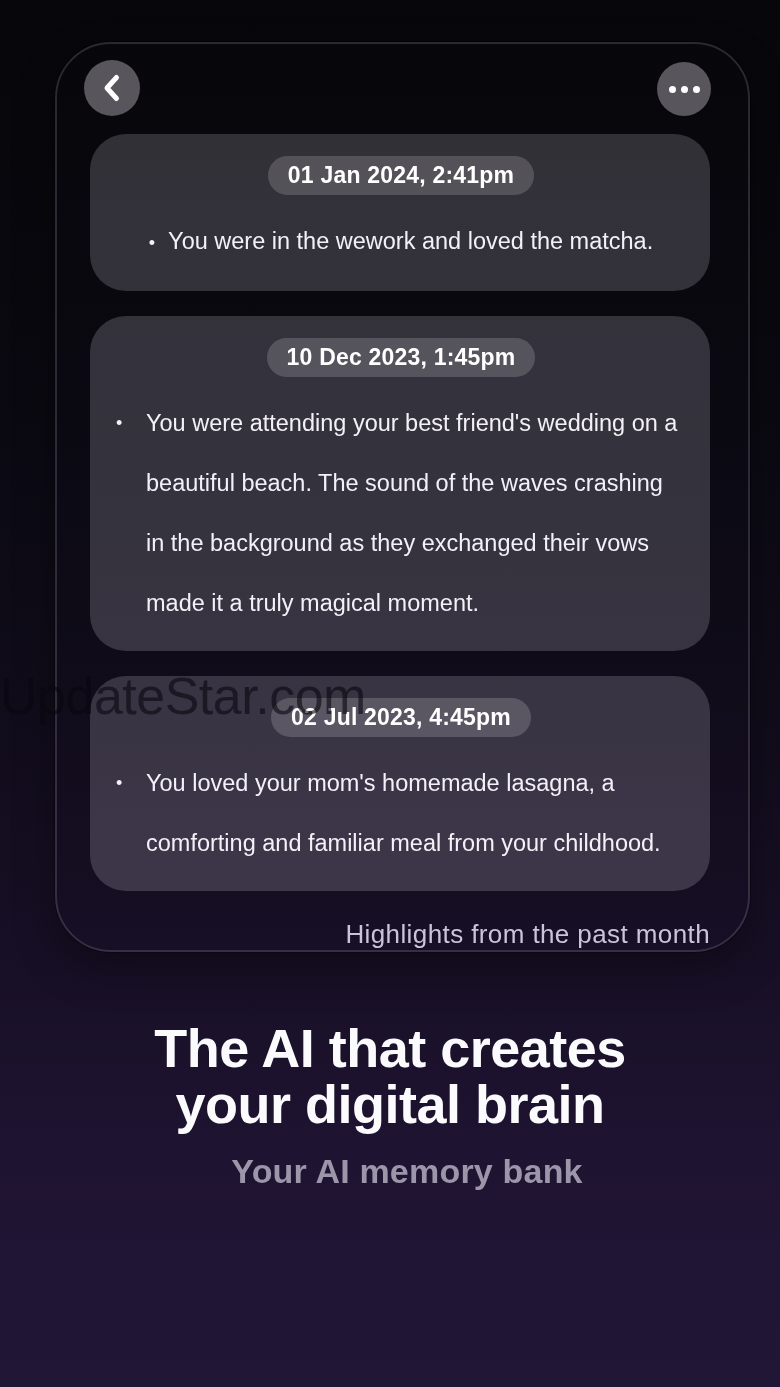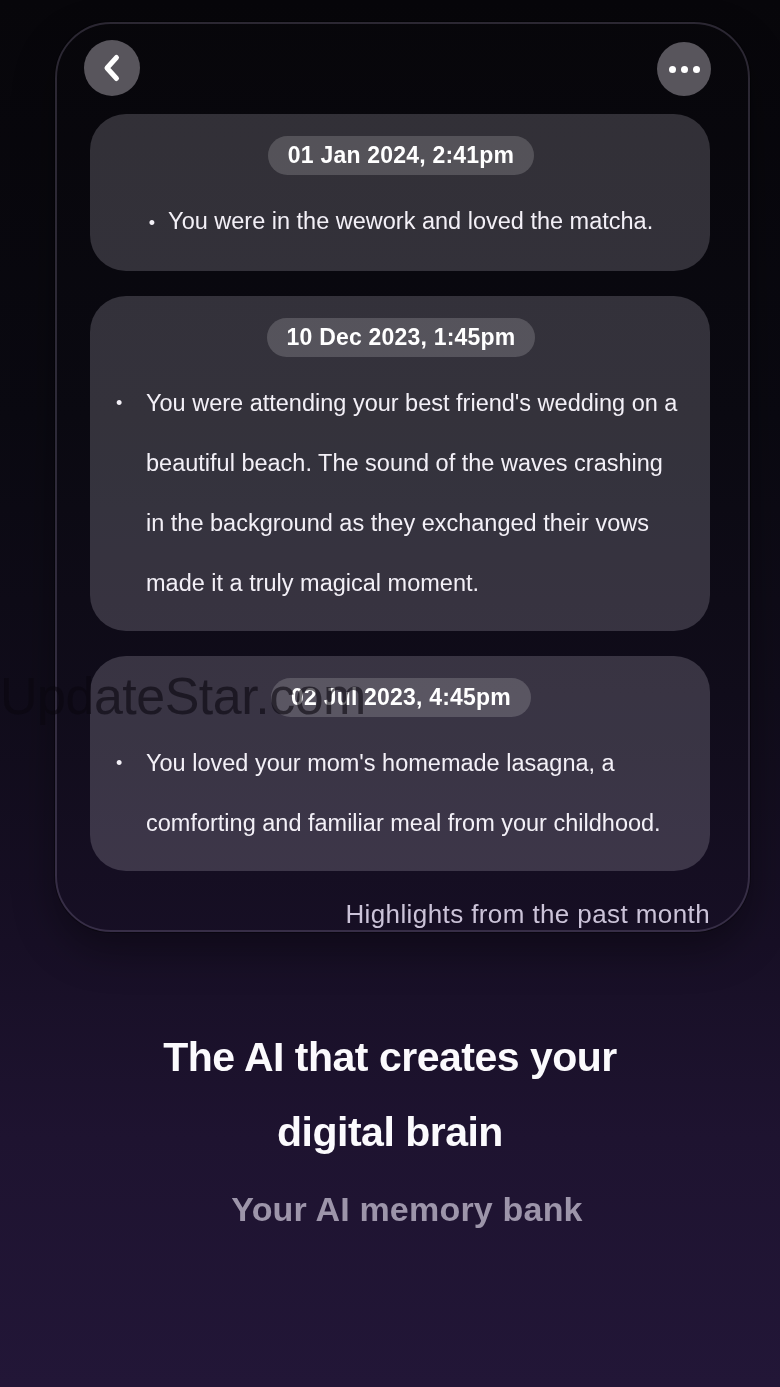"01 Jan 2024, 2:41pm" .phone { top: 22px -> 42px }
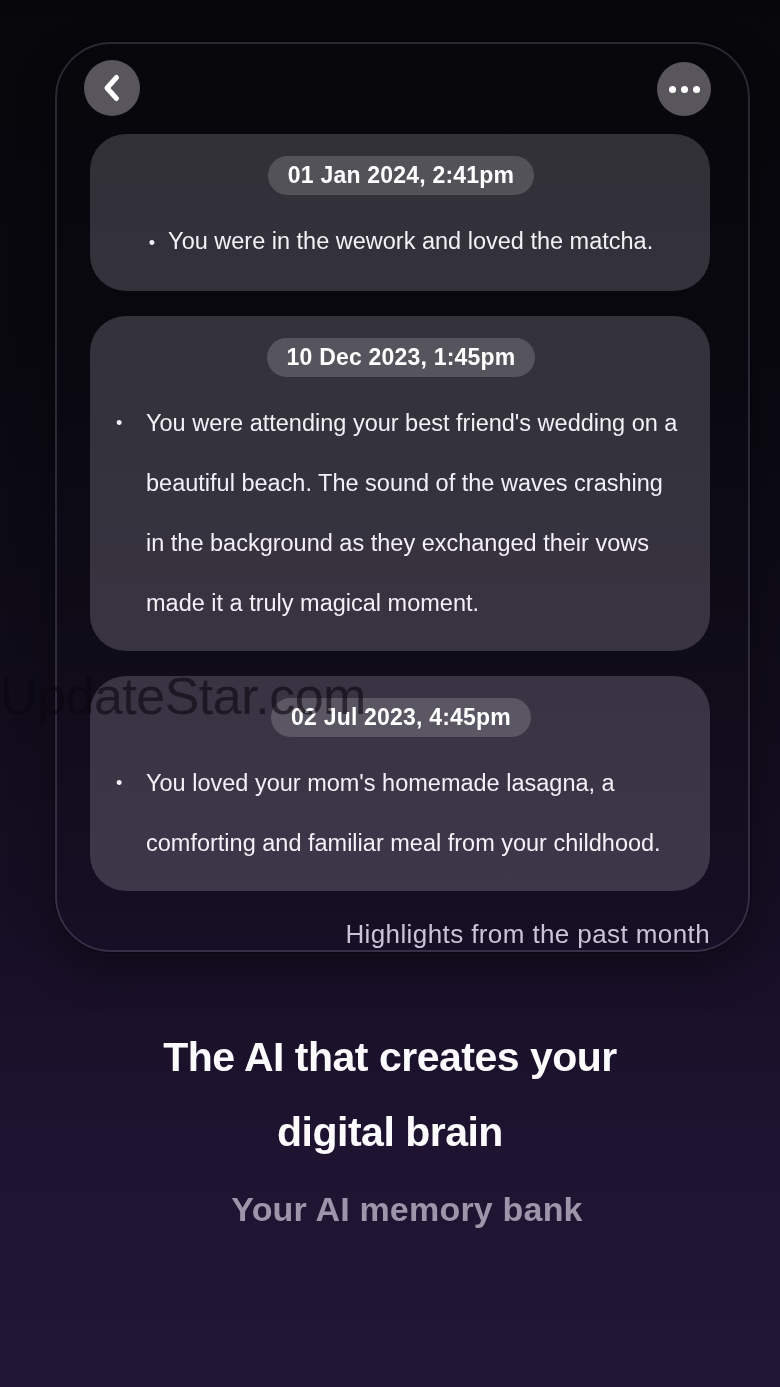"The AI that creates your" .marketing h1 { font-size: 41px -> 54px; line-height: 75px -> 56px }
